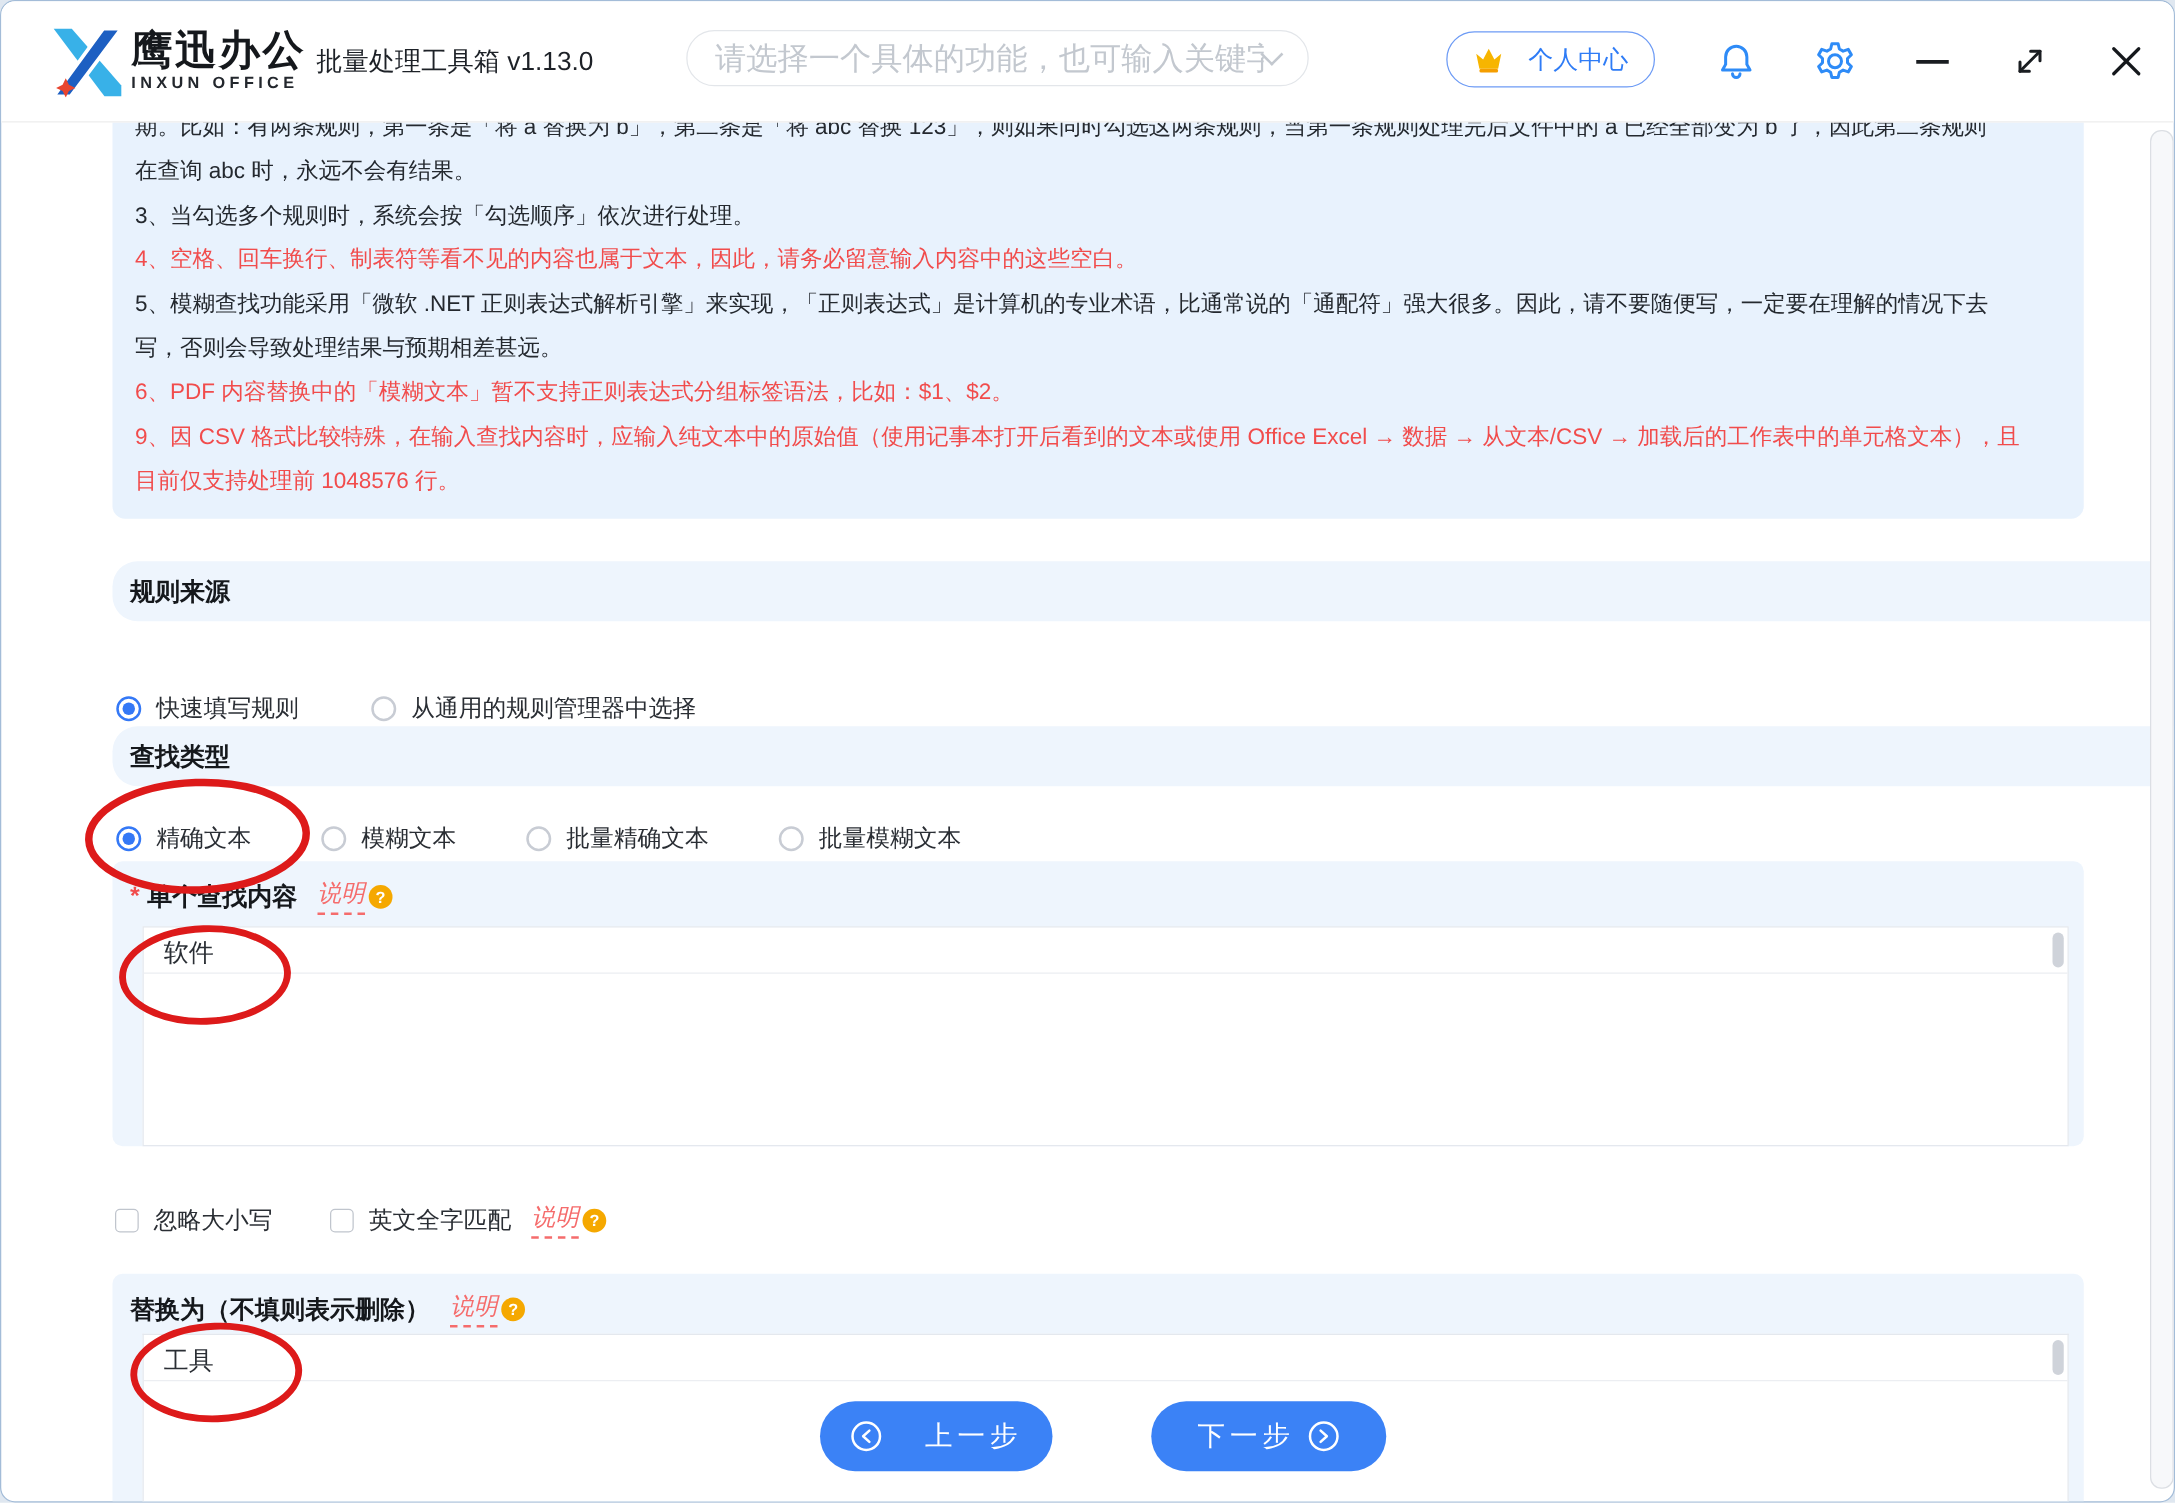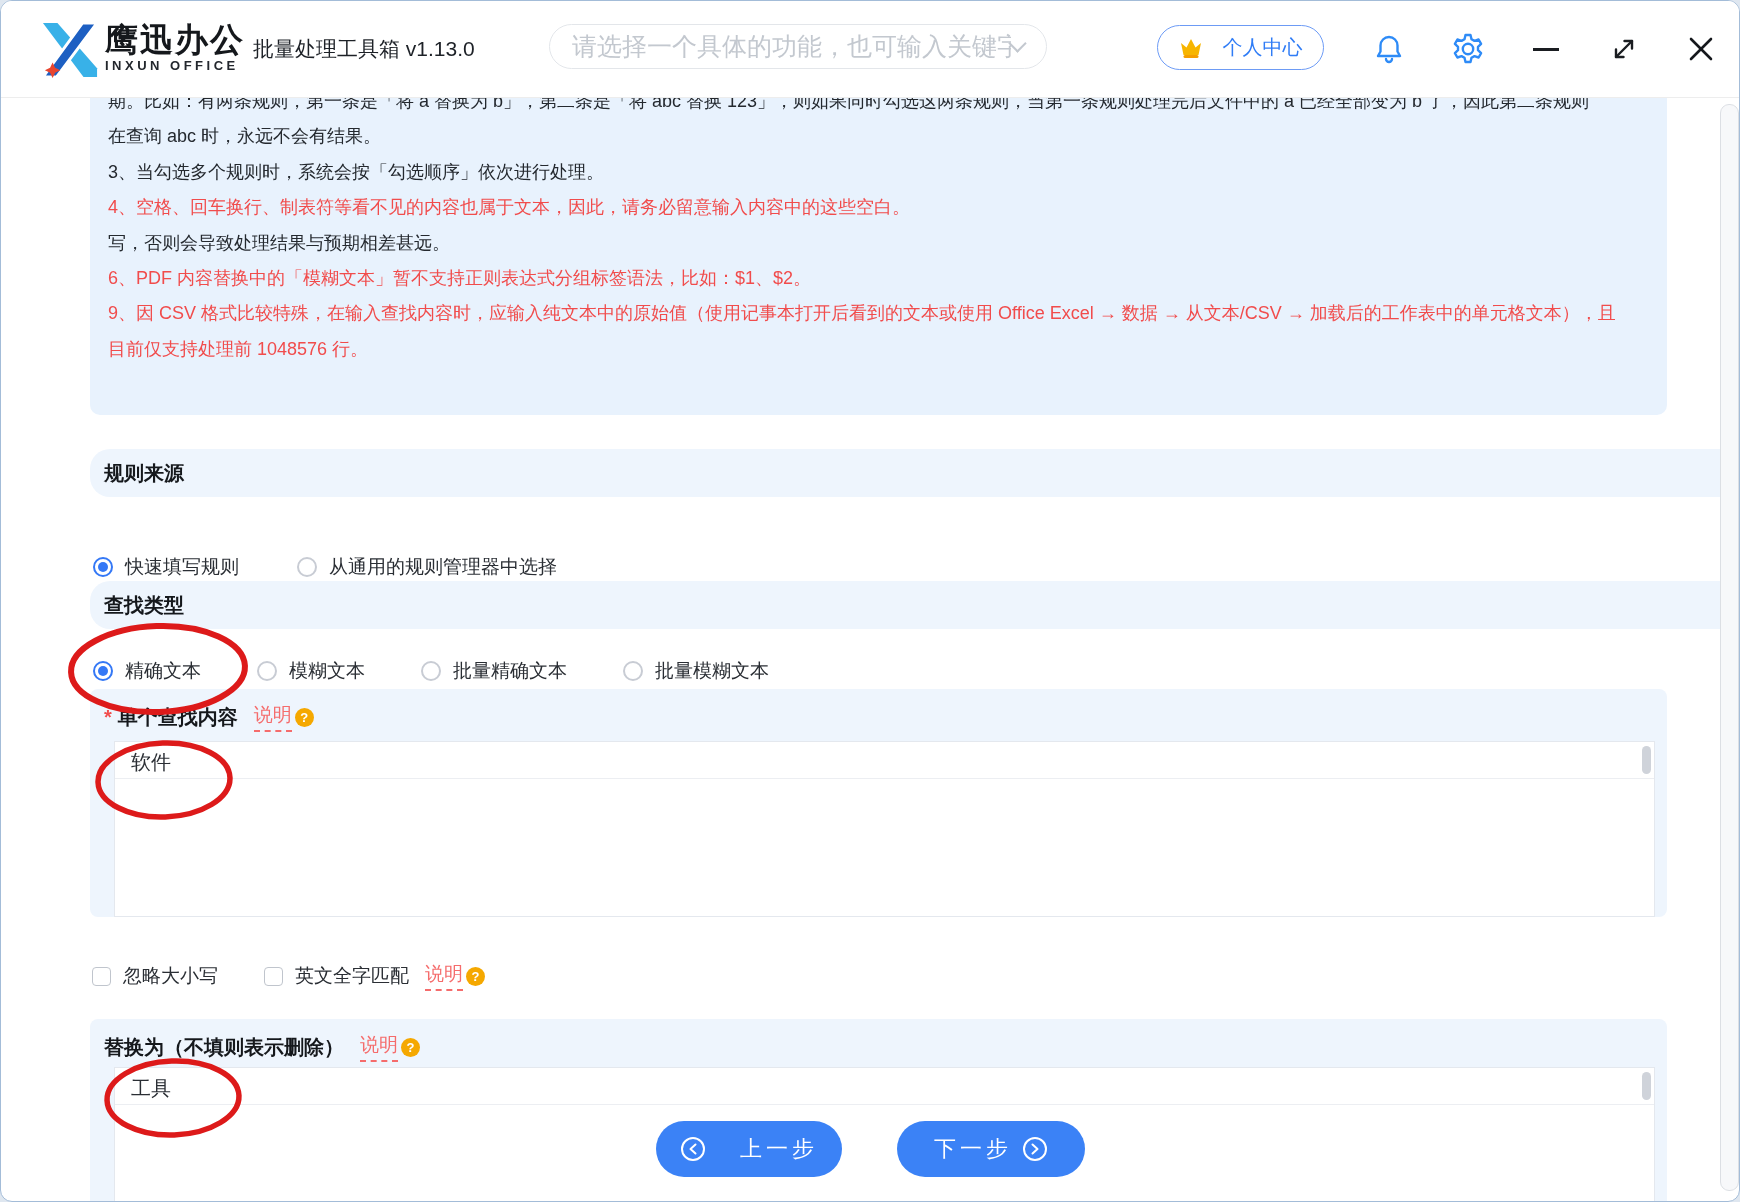"5、模糊查找功能采用「微软 .NET" div.nline { html: none -> <div>5、模糊查找功能采用「微软 .NET 正则表达式解析引擎」来实现，「正则表达式」是计算机的专业术语，比通常说的「通配符」强大很多。因此，请不要随便写，一定要在理解的情况下去</div> }
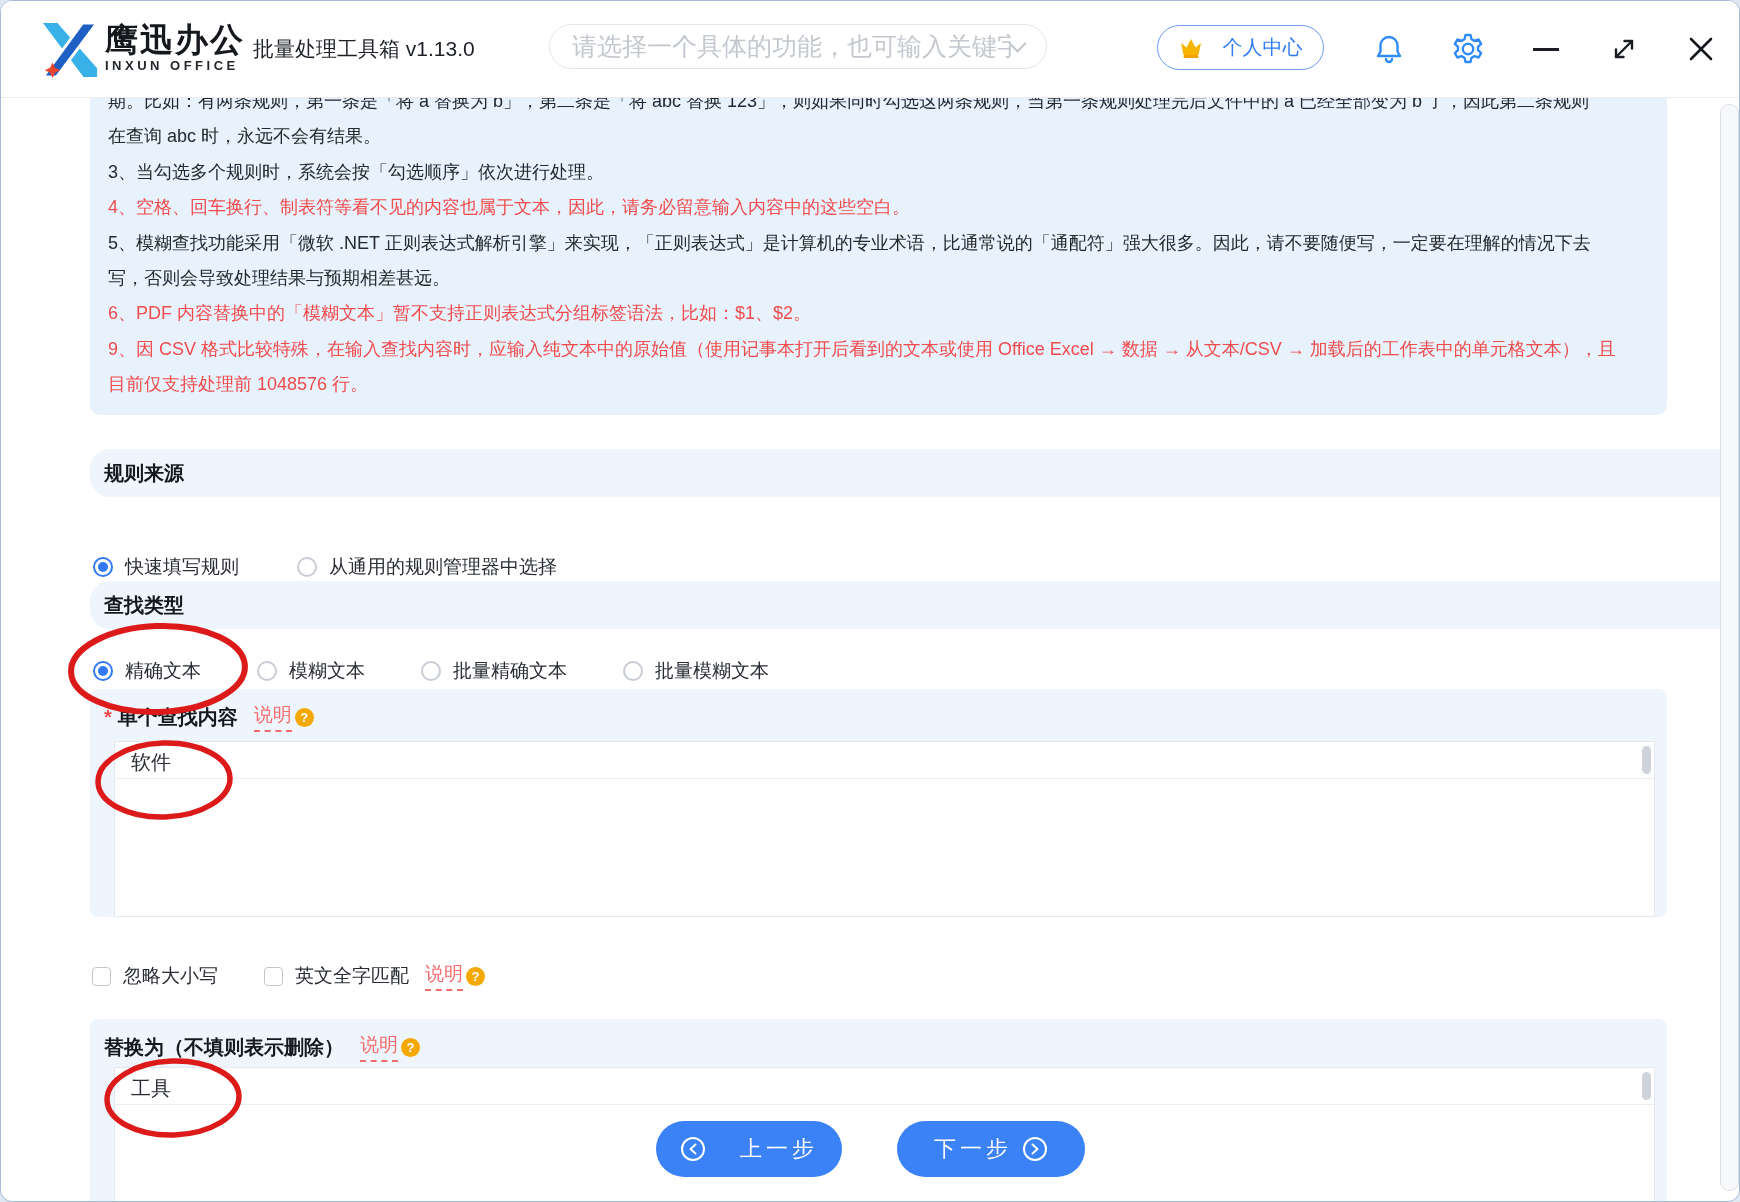"说明" .help { font-style: none -> italic }
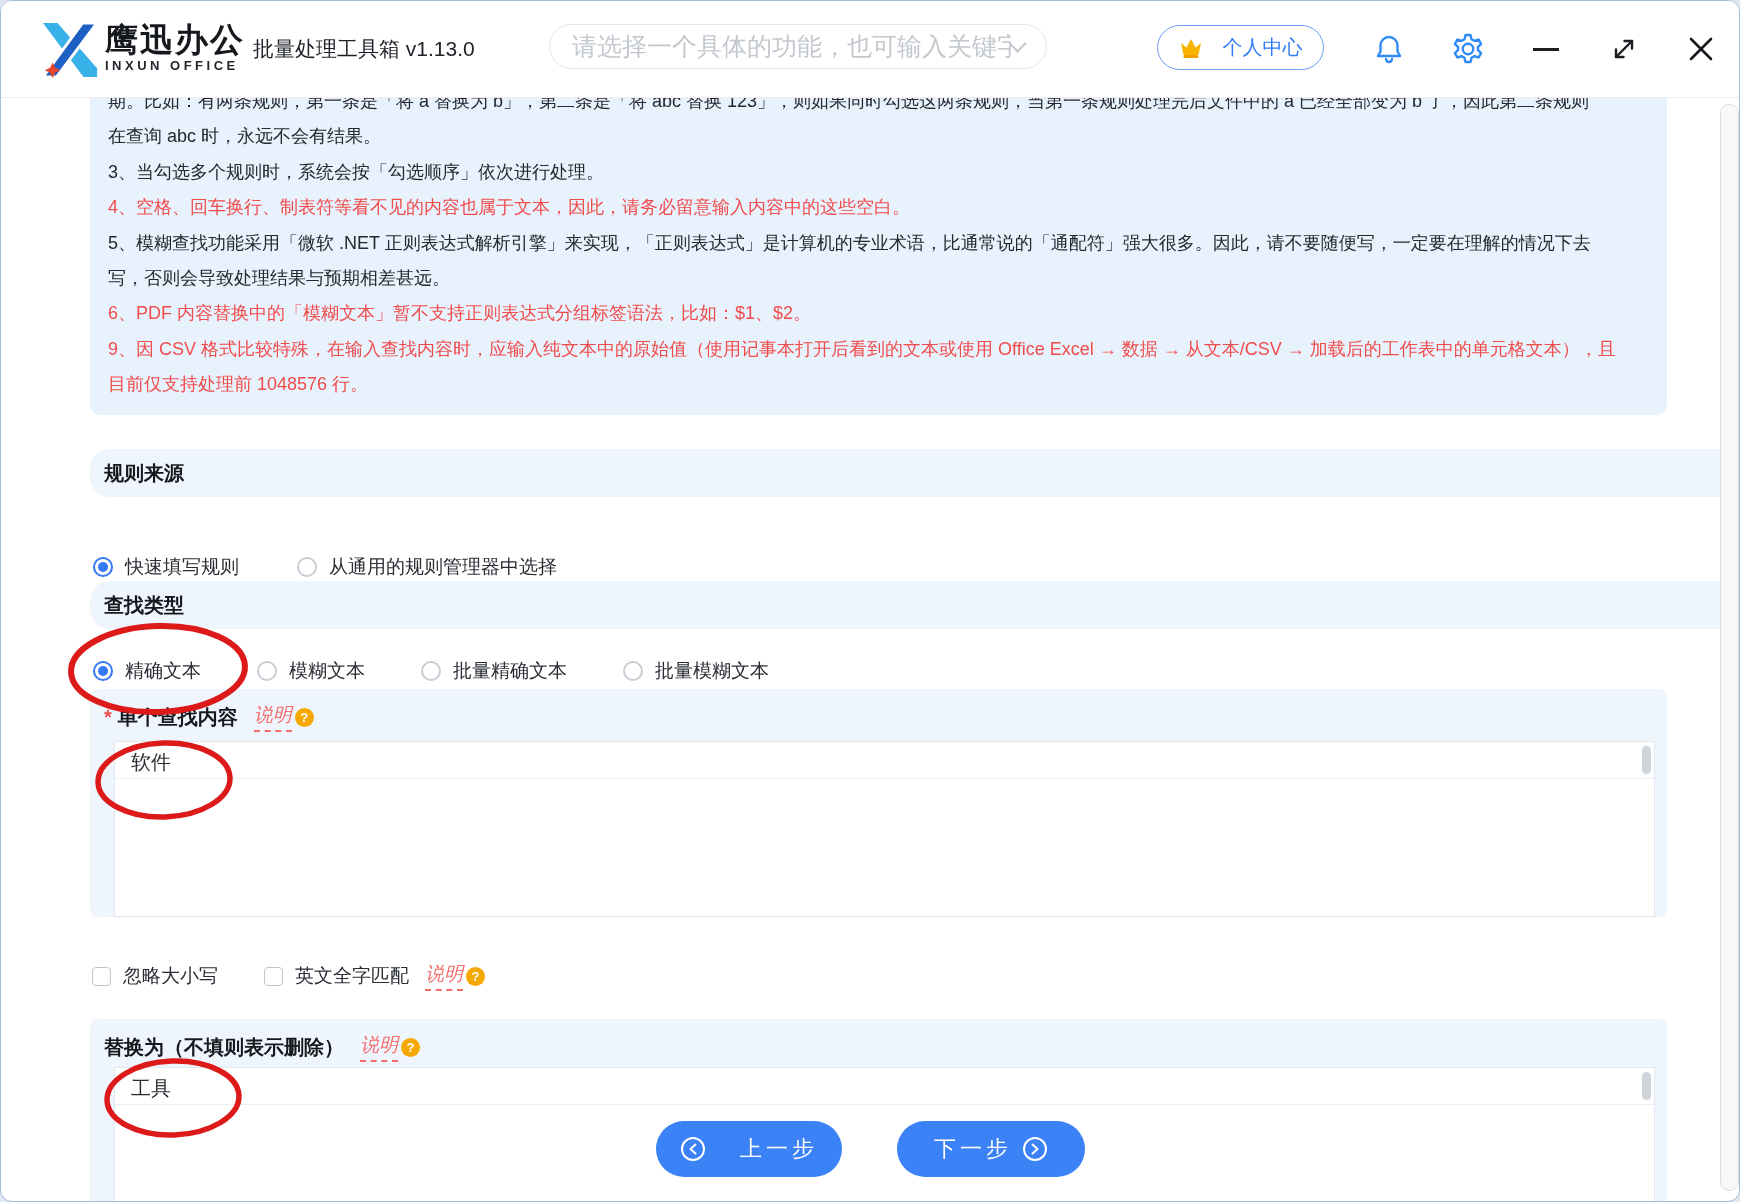"下一步" div.abs { left: 896px -> 920px }
